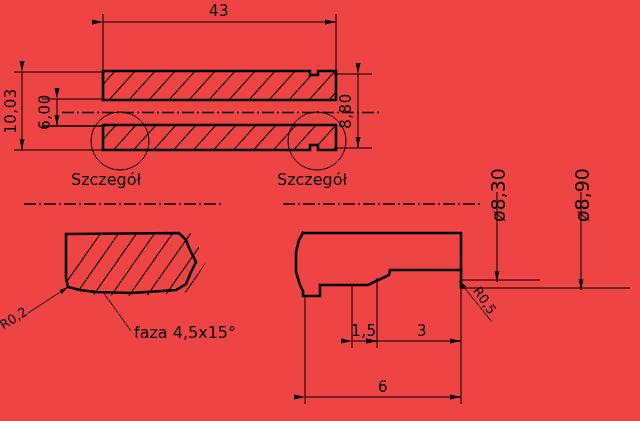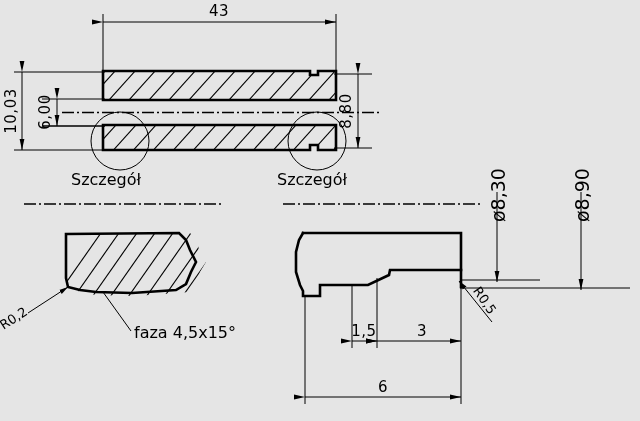"43" #drawing-root { background: #e5e5e5 -> #ef4444 }
